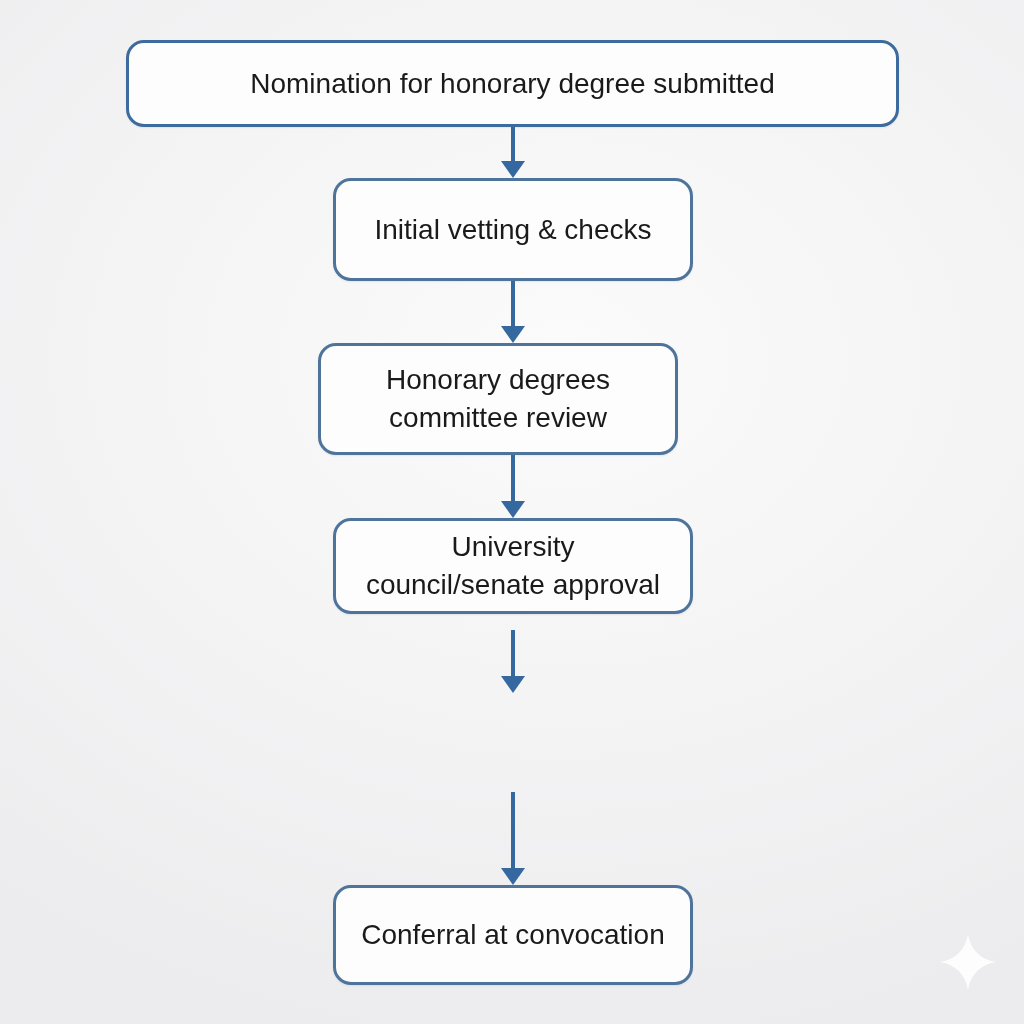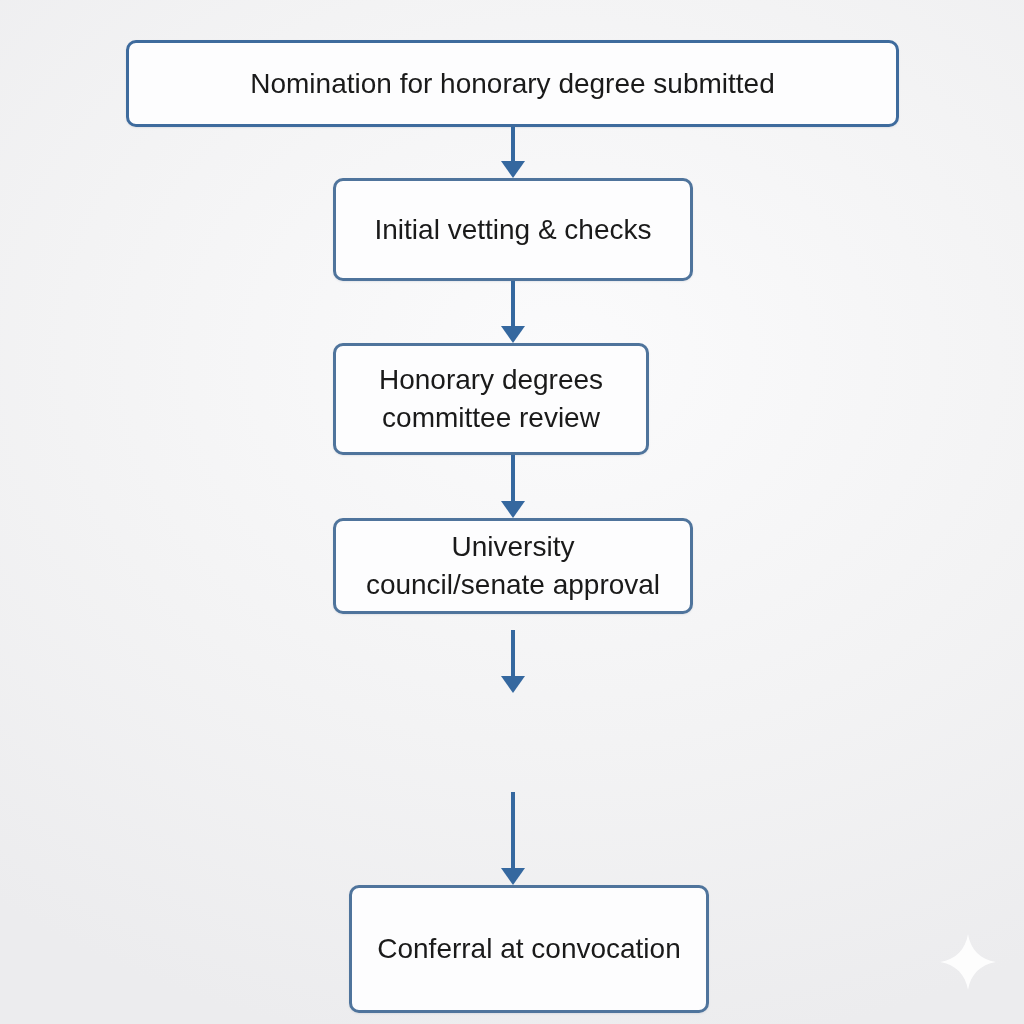"Nomination for honorary degree submitted" .flow-node { border-radius: 10px -> 18px }
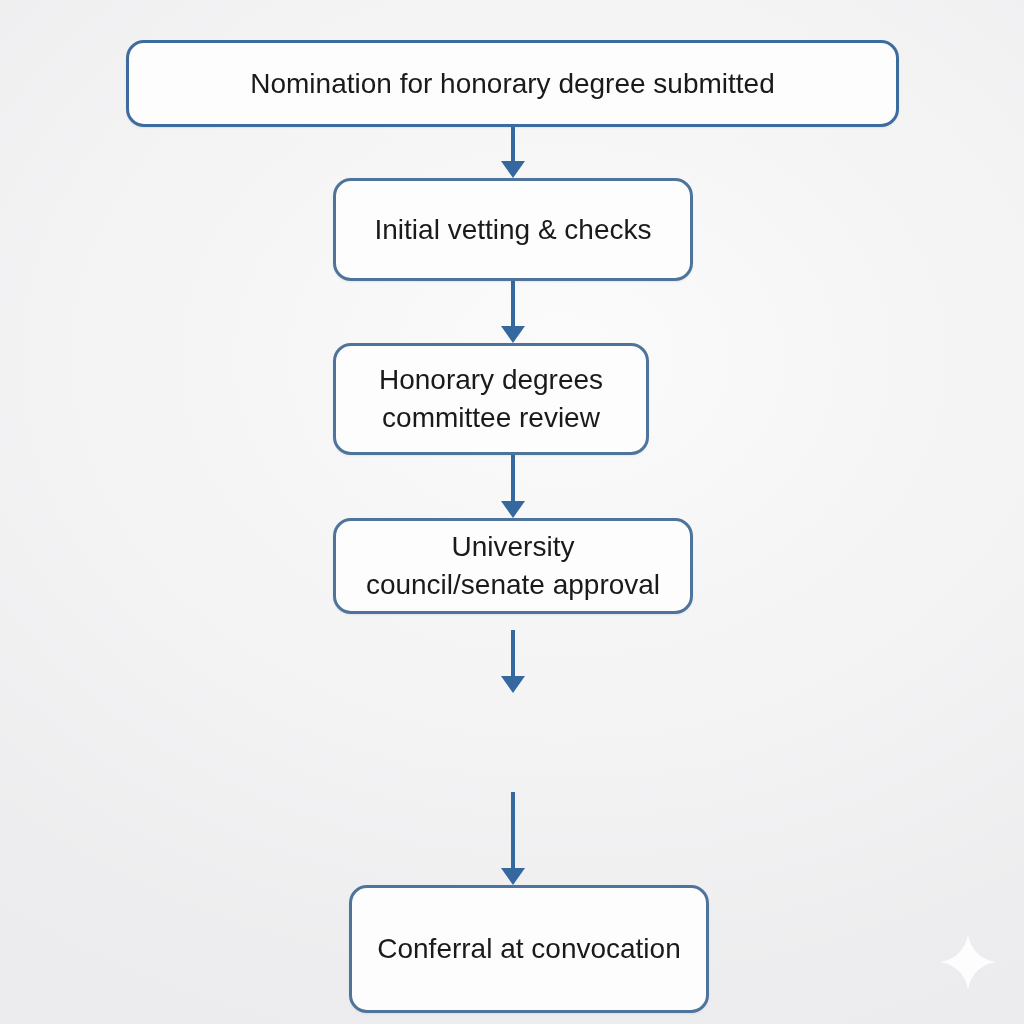"Honorary degrees committee review" div.flow-node { left: 333px -> 318px; width: 316px -> 360px }
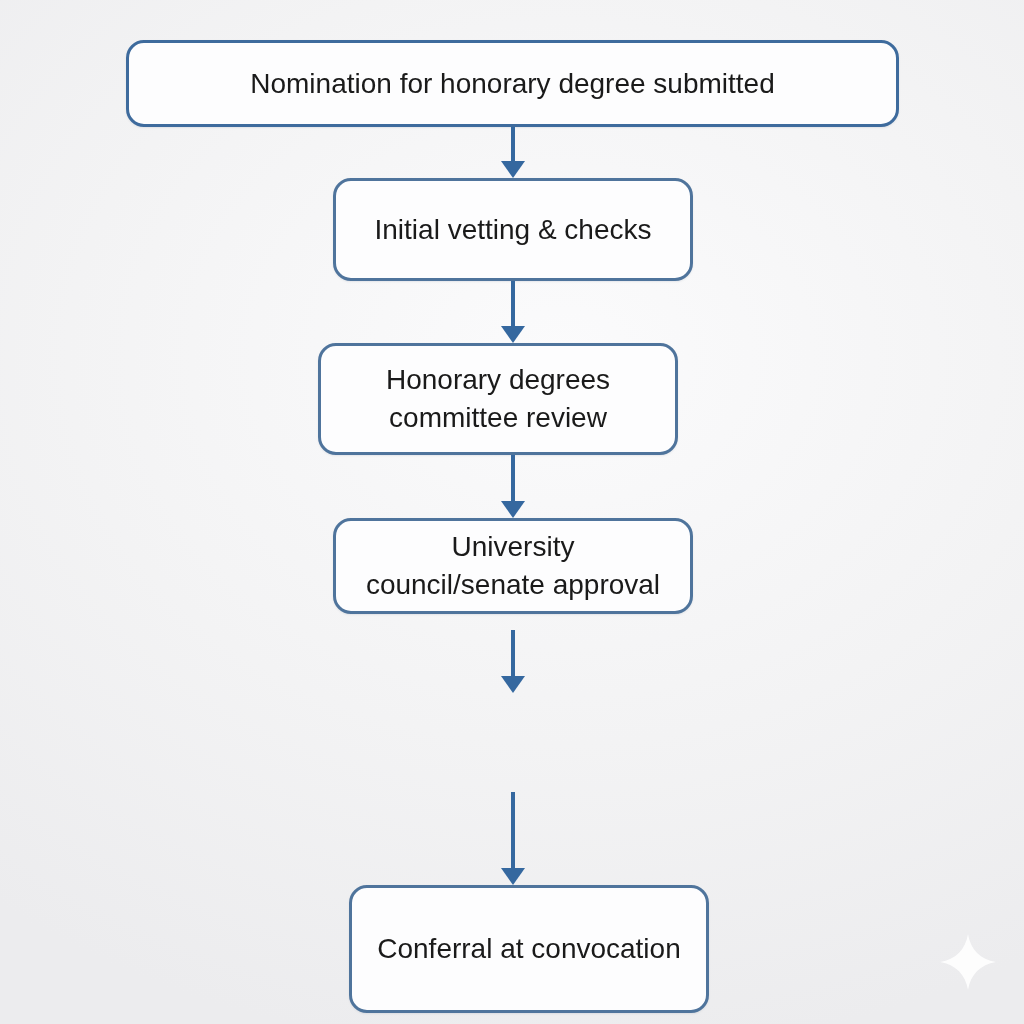"Conferral at convocation" div.flow-node { height: 128px -> 100px; margin-left: 16px -> none }
